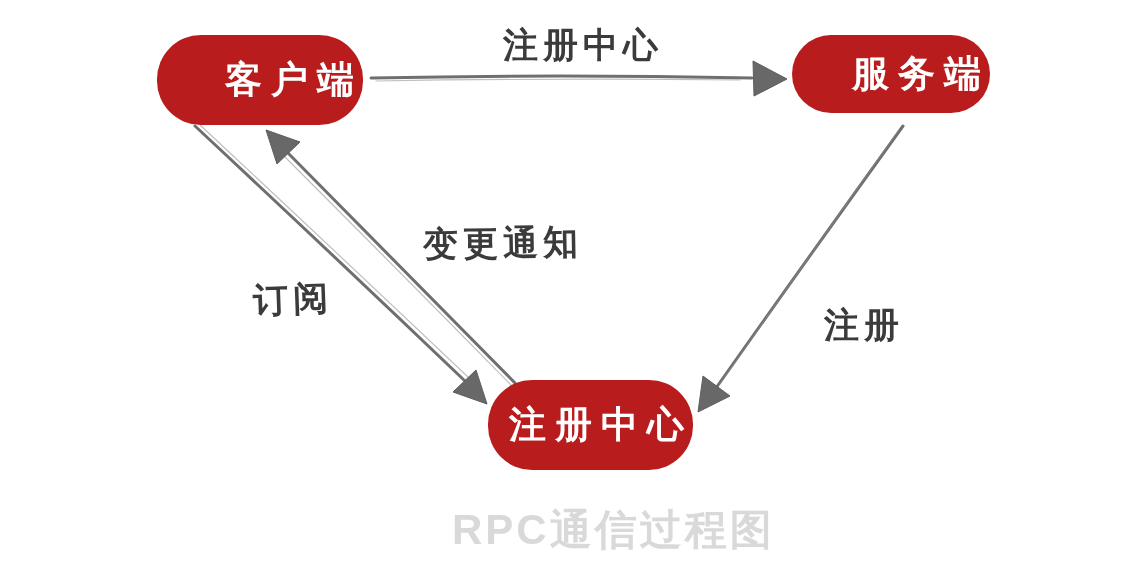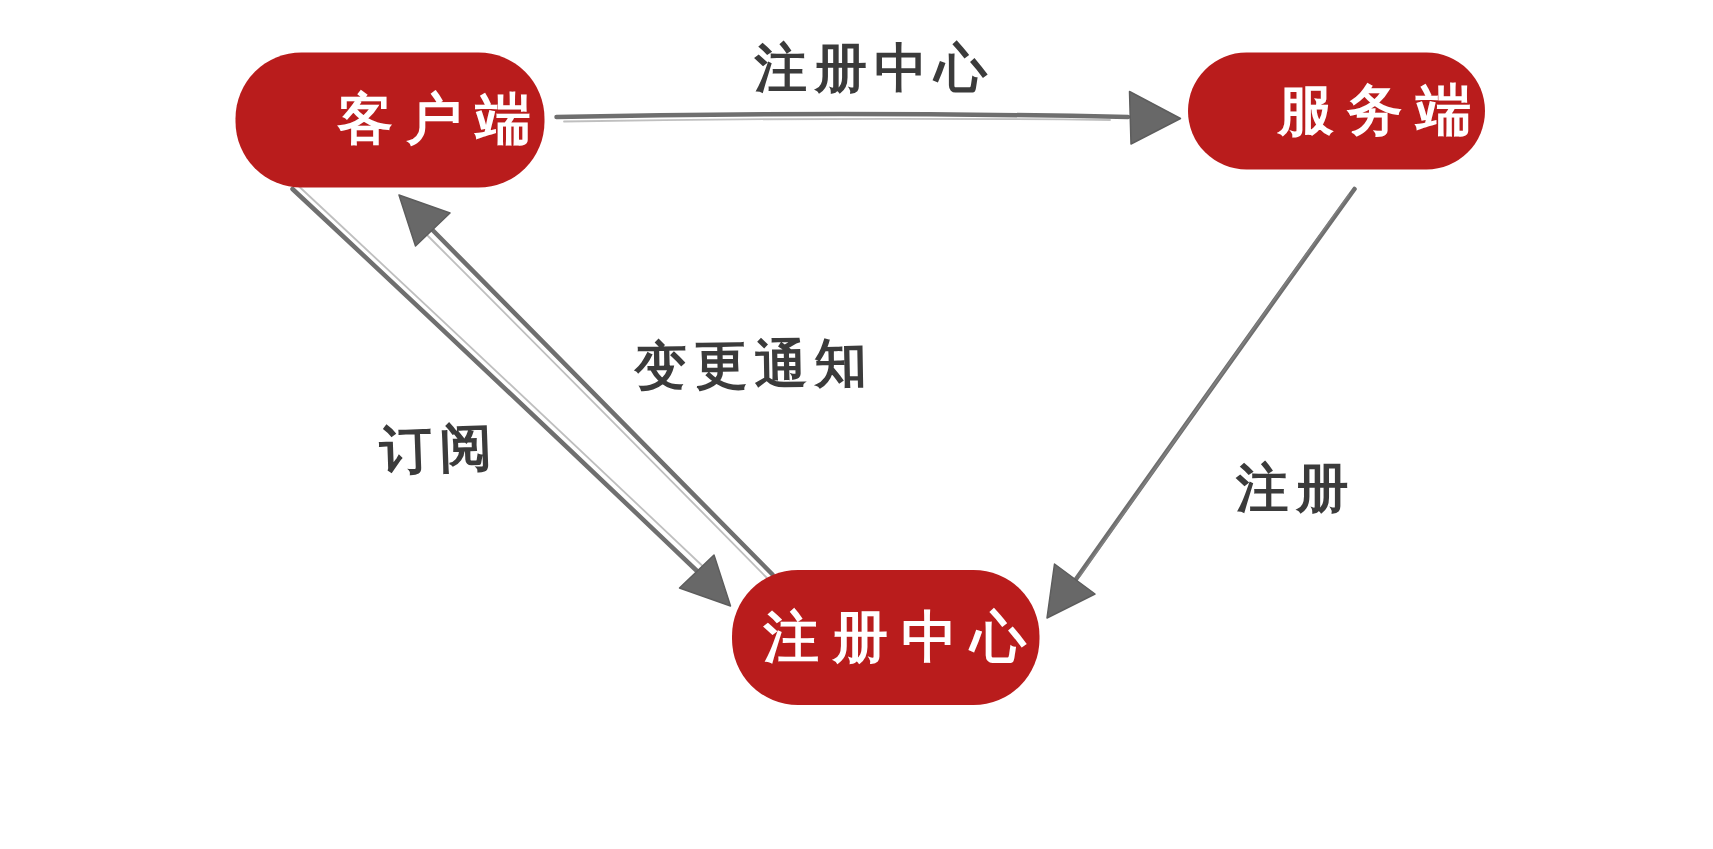"RPC通信过程图" div.diagram-title { html: none -> <div>RPC通信过程图</div> }
